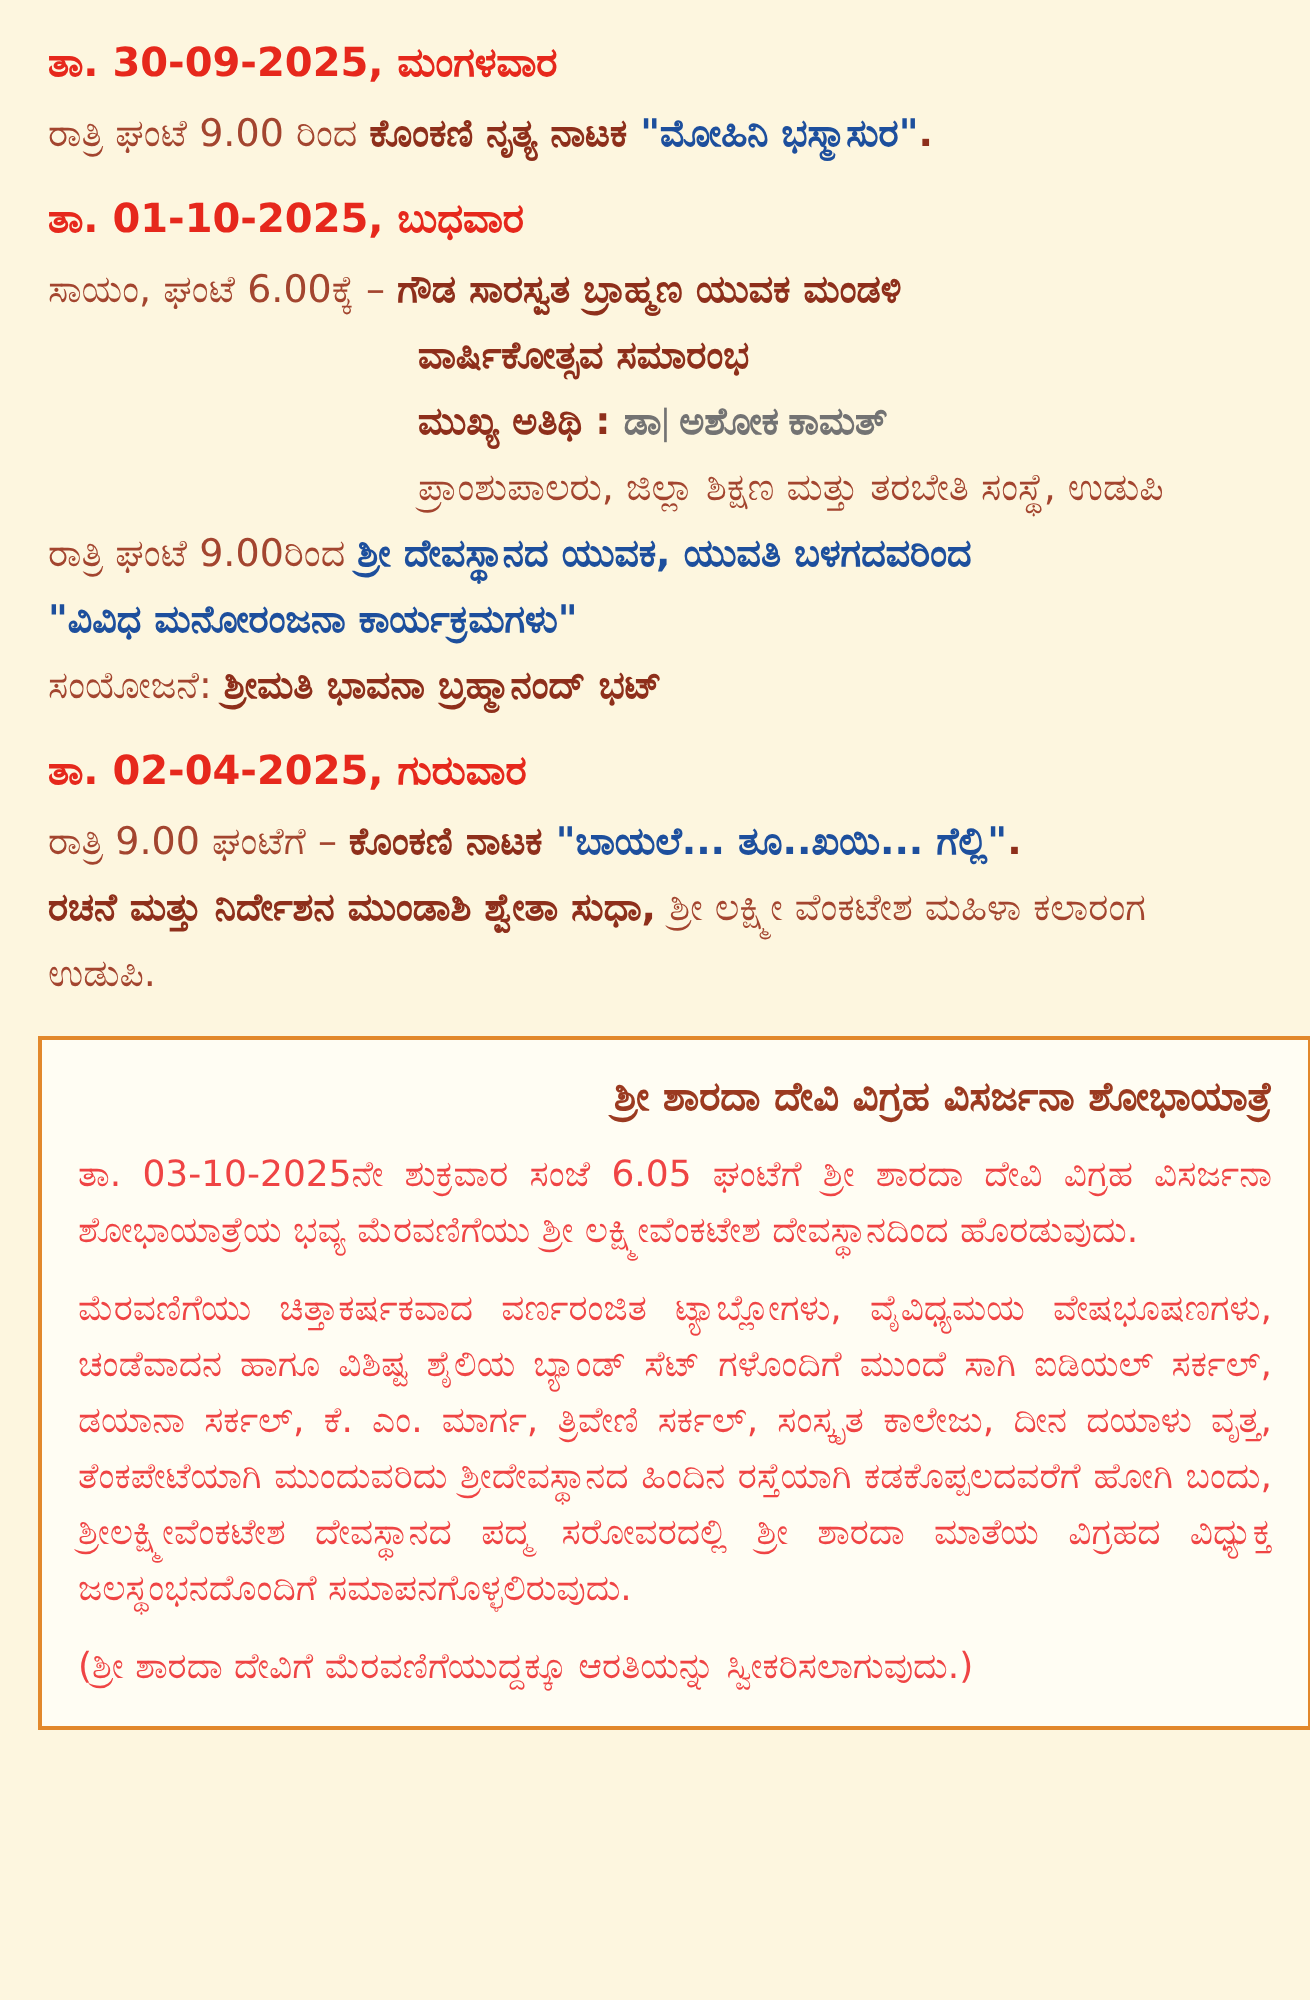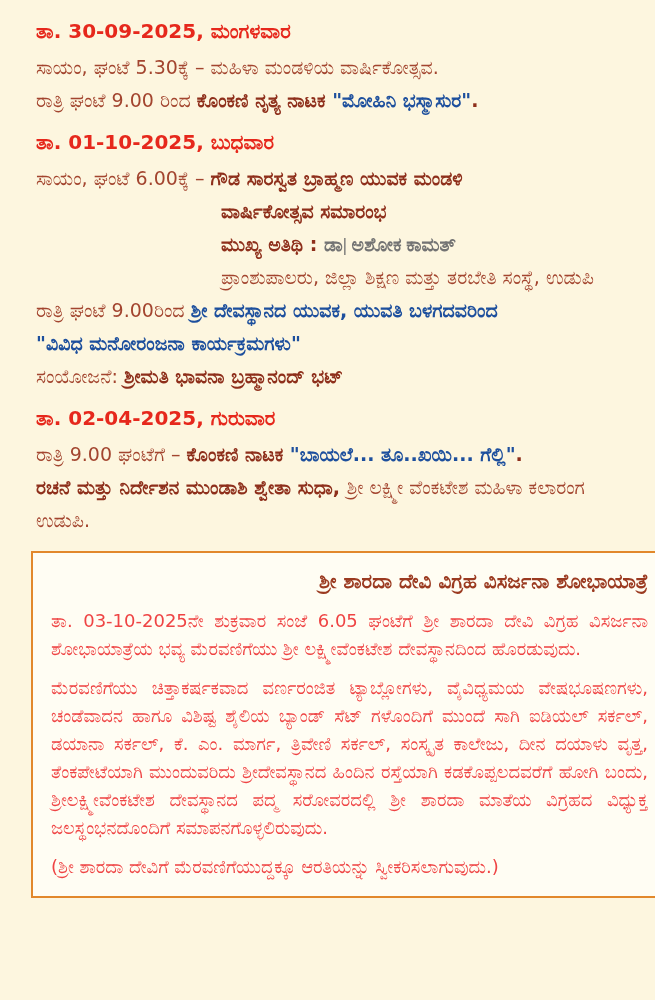"ತಾ. 30-09-2025, ಮಂಗಳವಾರ" .content { padding: 6px 24px 0 36px -> 6px 24px 0 24px }
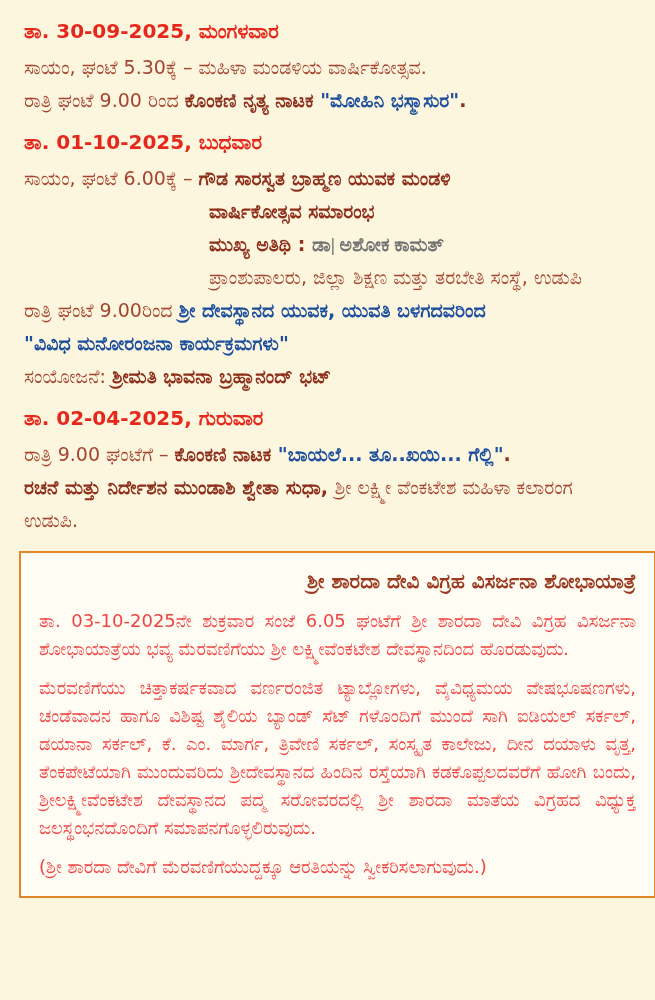"ಸಾಯಂ, ಘಂಟೆ 5.30ಕ್ಕೆ – ಮಹಿಳಾ" div.line { html: <div> <span>ಸಾಯಂ, ಘಂಟೆ 5.30ಕ್ಕೆ – ಮಹಿಳಾ ಮಂಡಳಿಯ ವಾರ್ಷಿಕೋತ್ಸವ.</span> </div> -> none }
